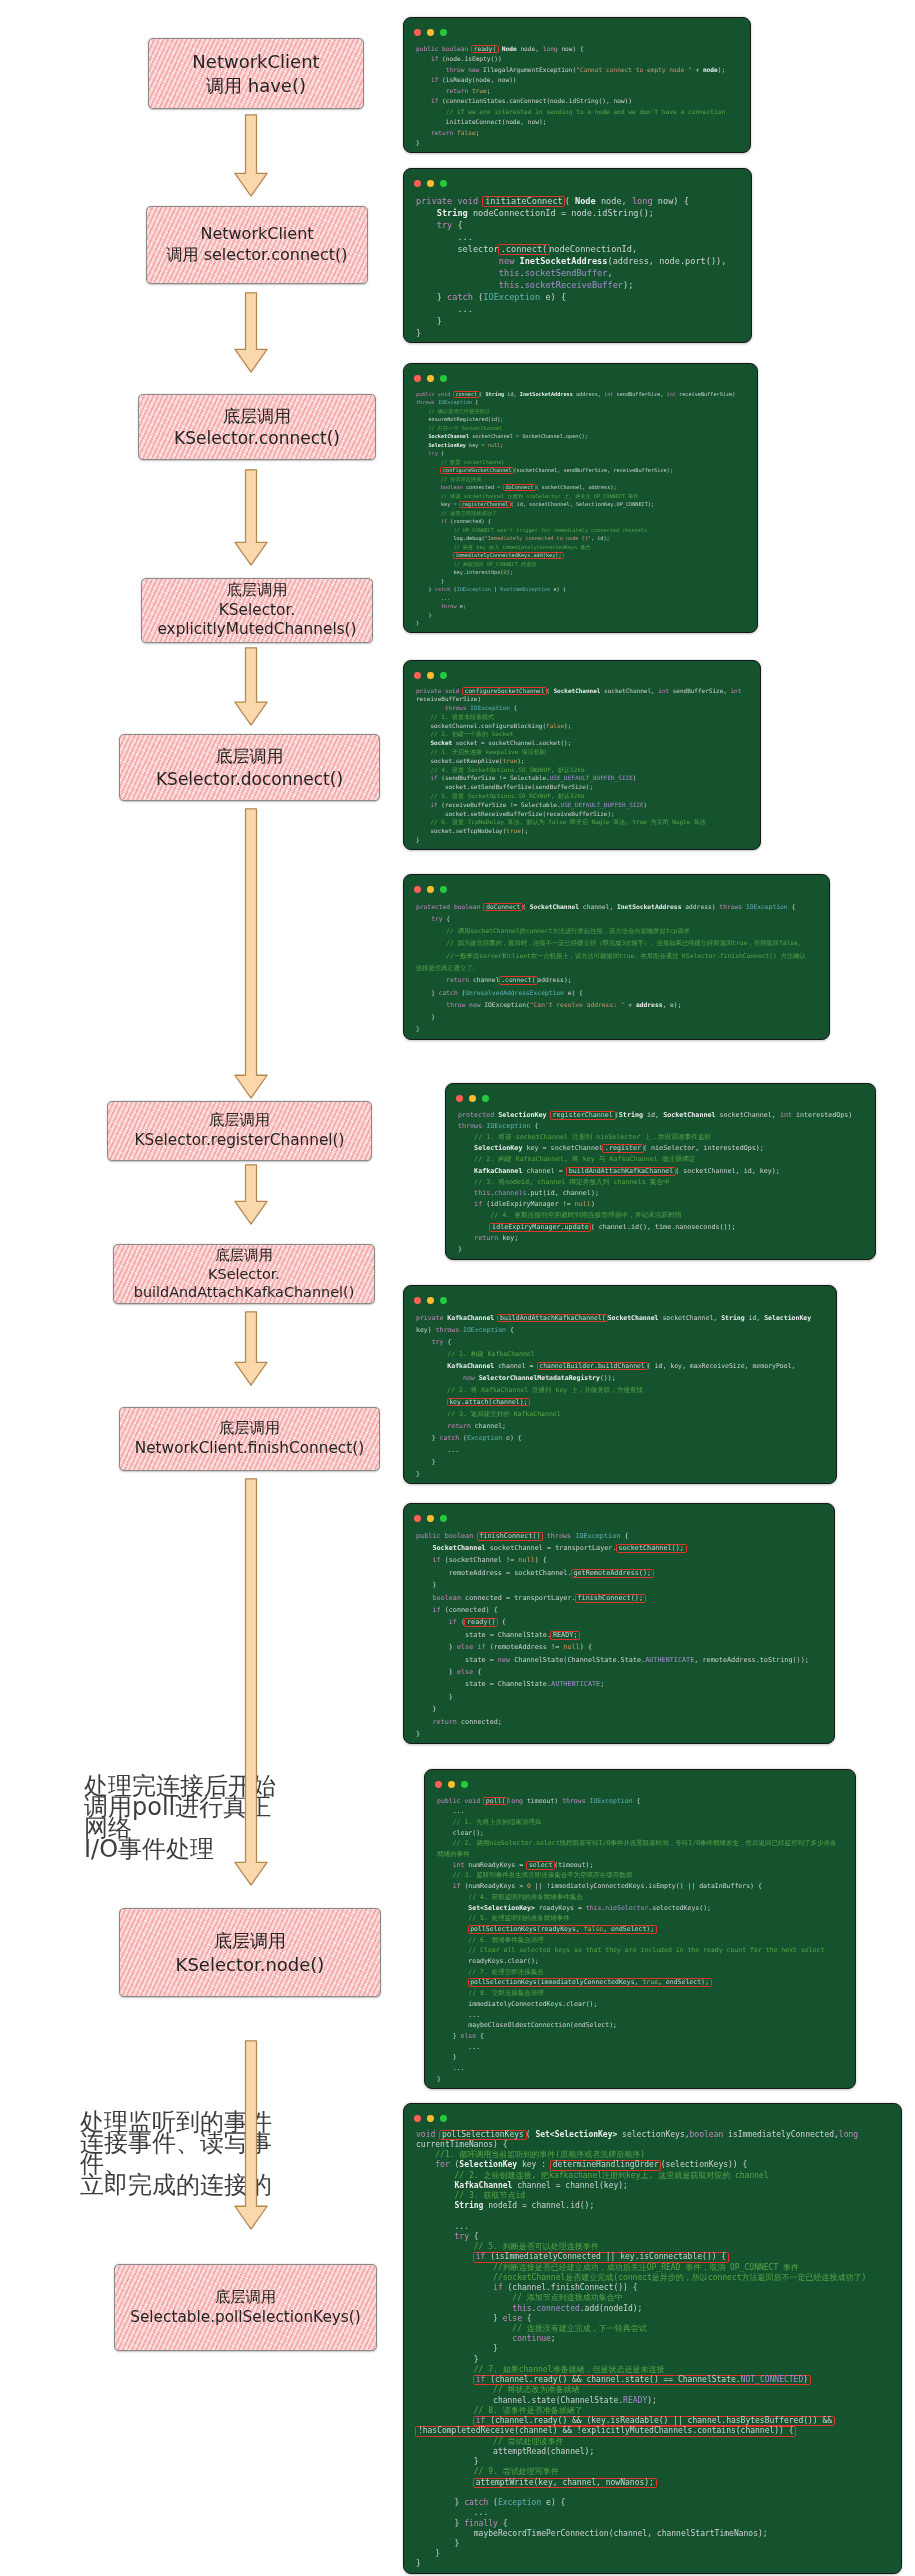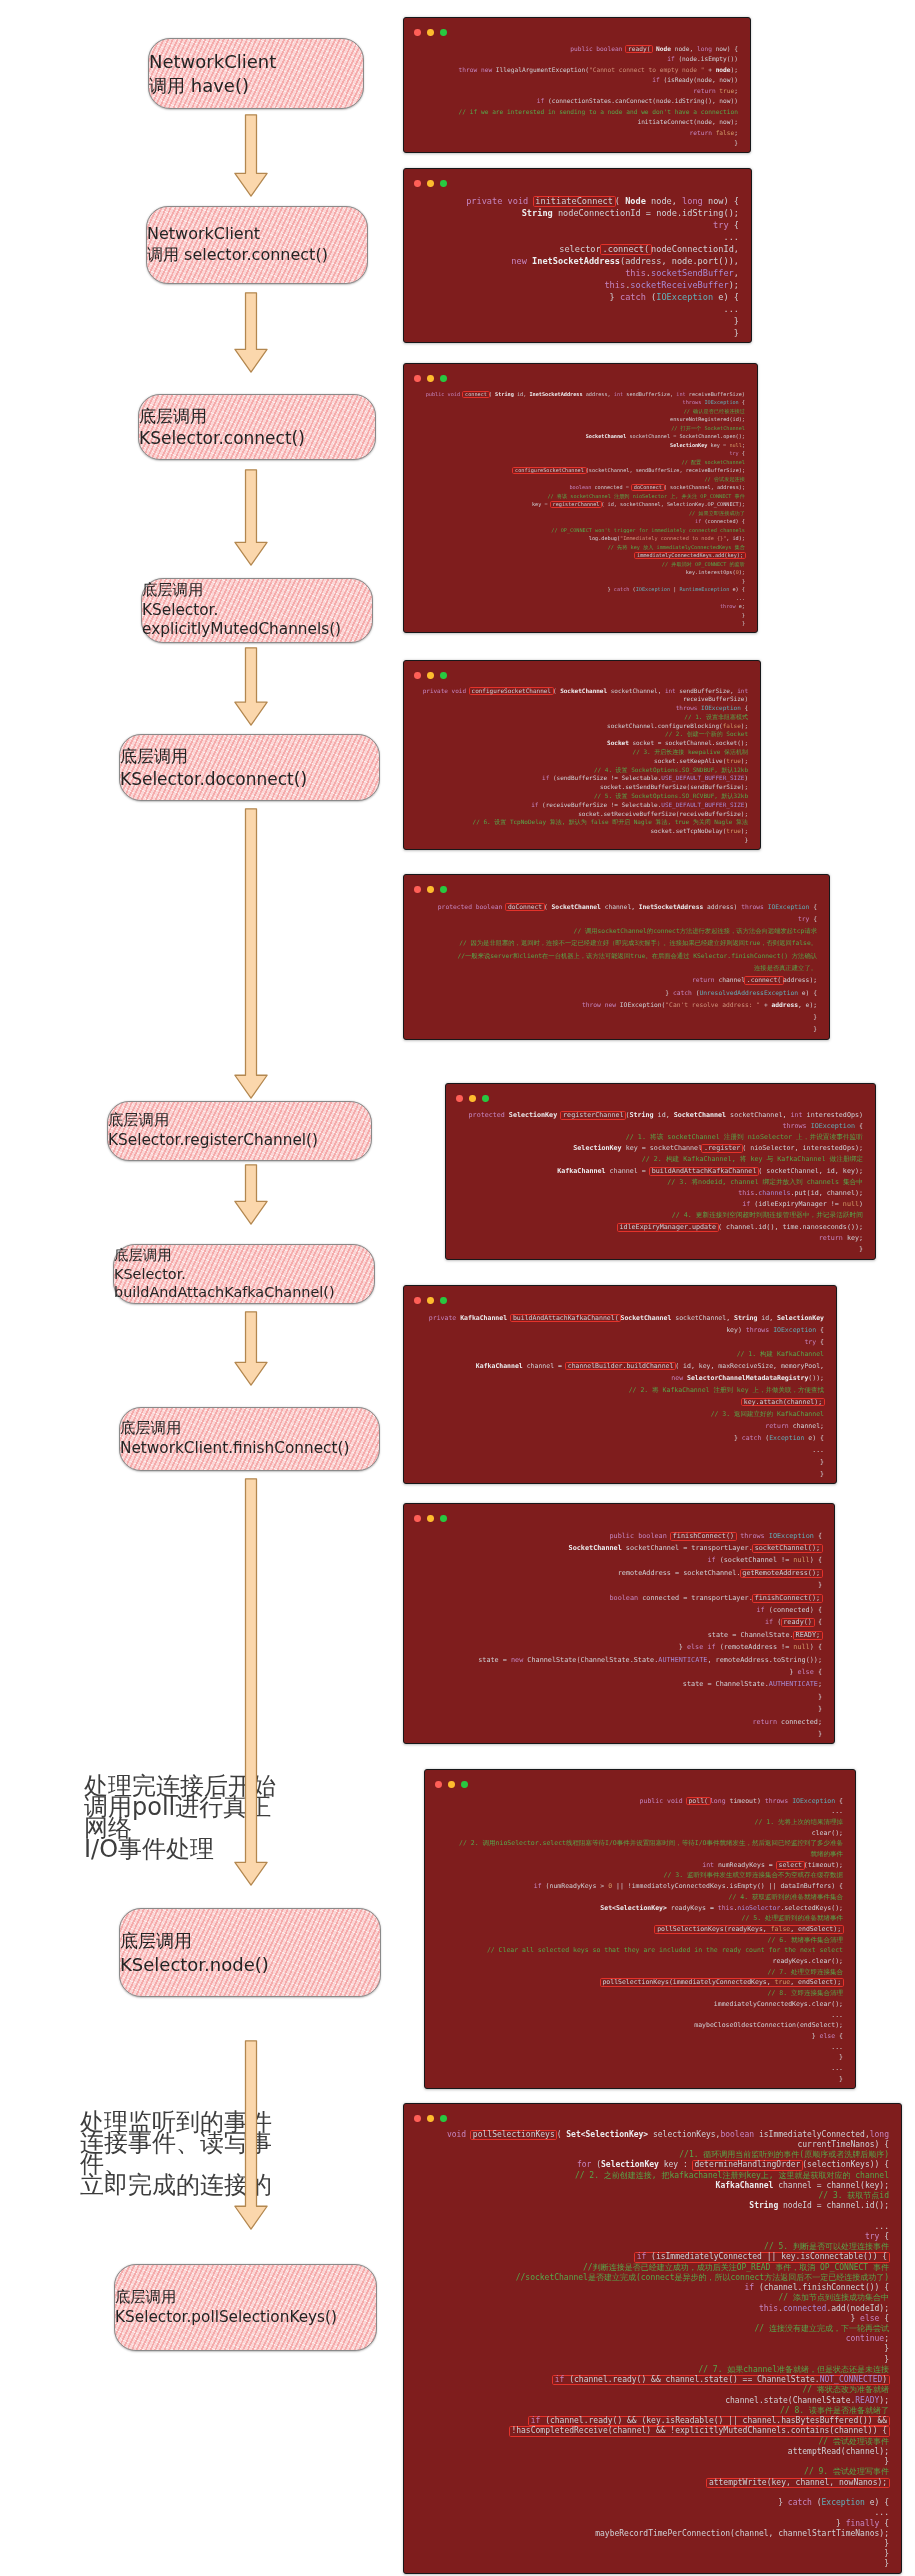"NetworkClient" .flow-box { align-items: flex-start -> center; border-radius: 22px -> 5px }
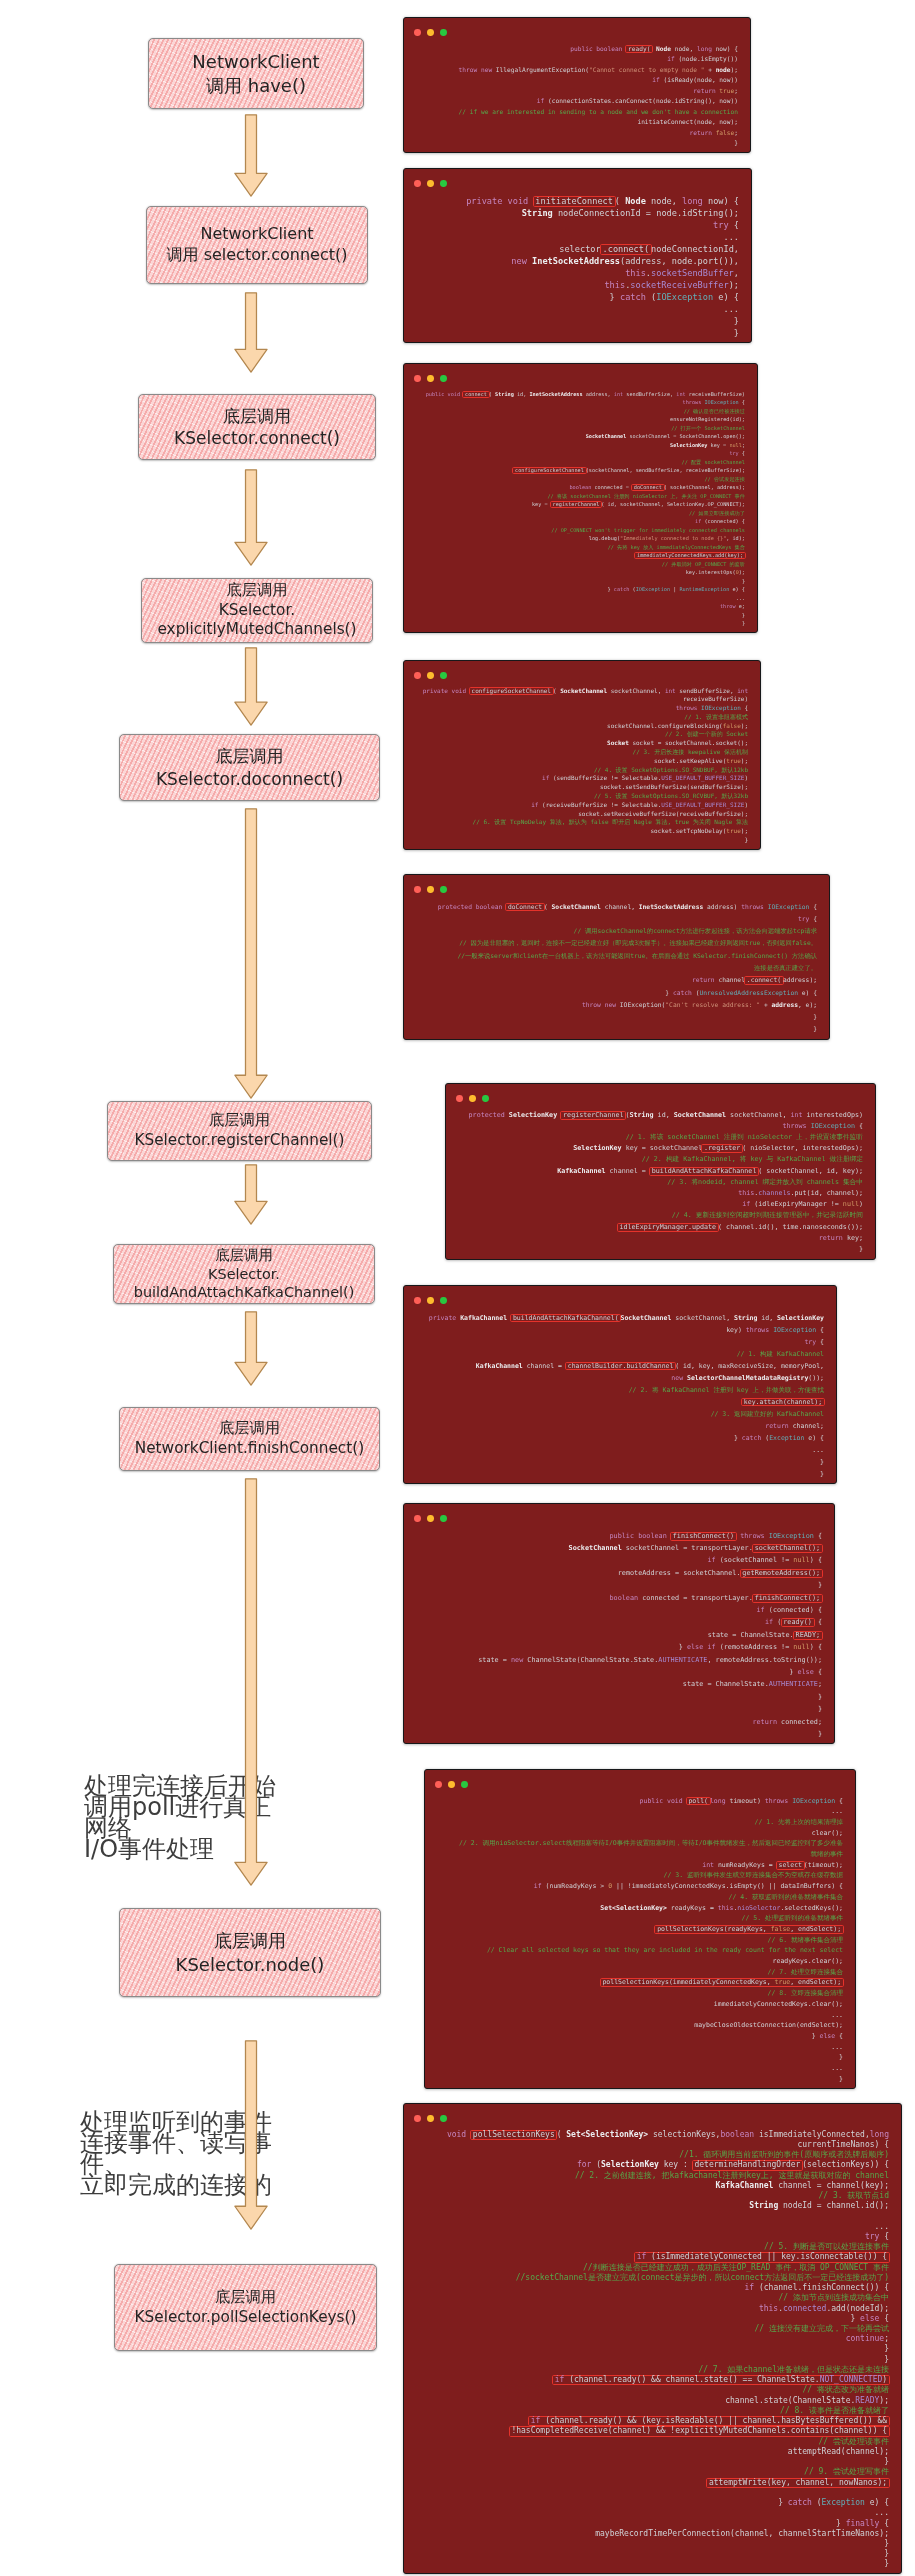"private void initiateConnect ( Node" .code-win { background: #7f1d1d -> #14532d; border-radius: 3px -> 8px; text-align: right -> none }
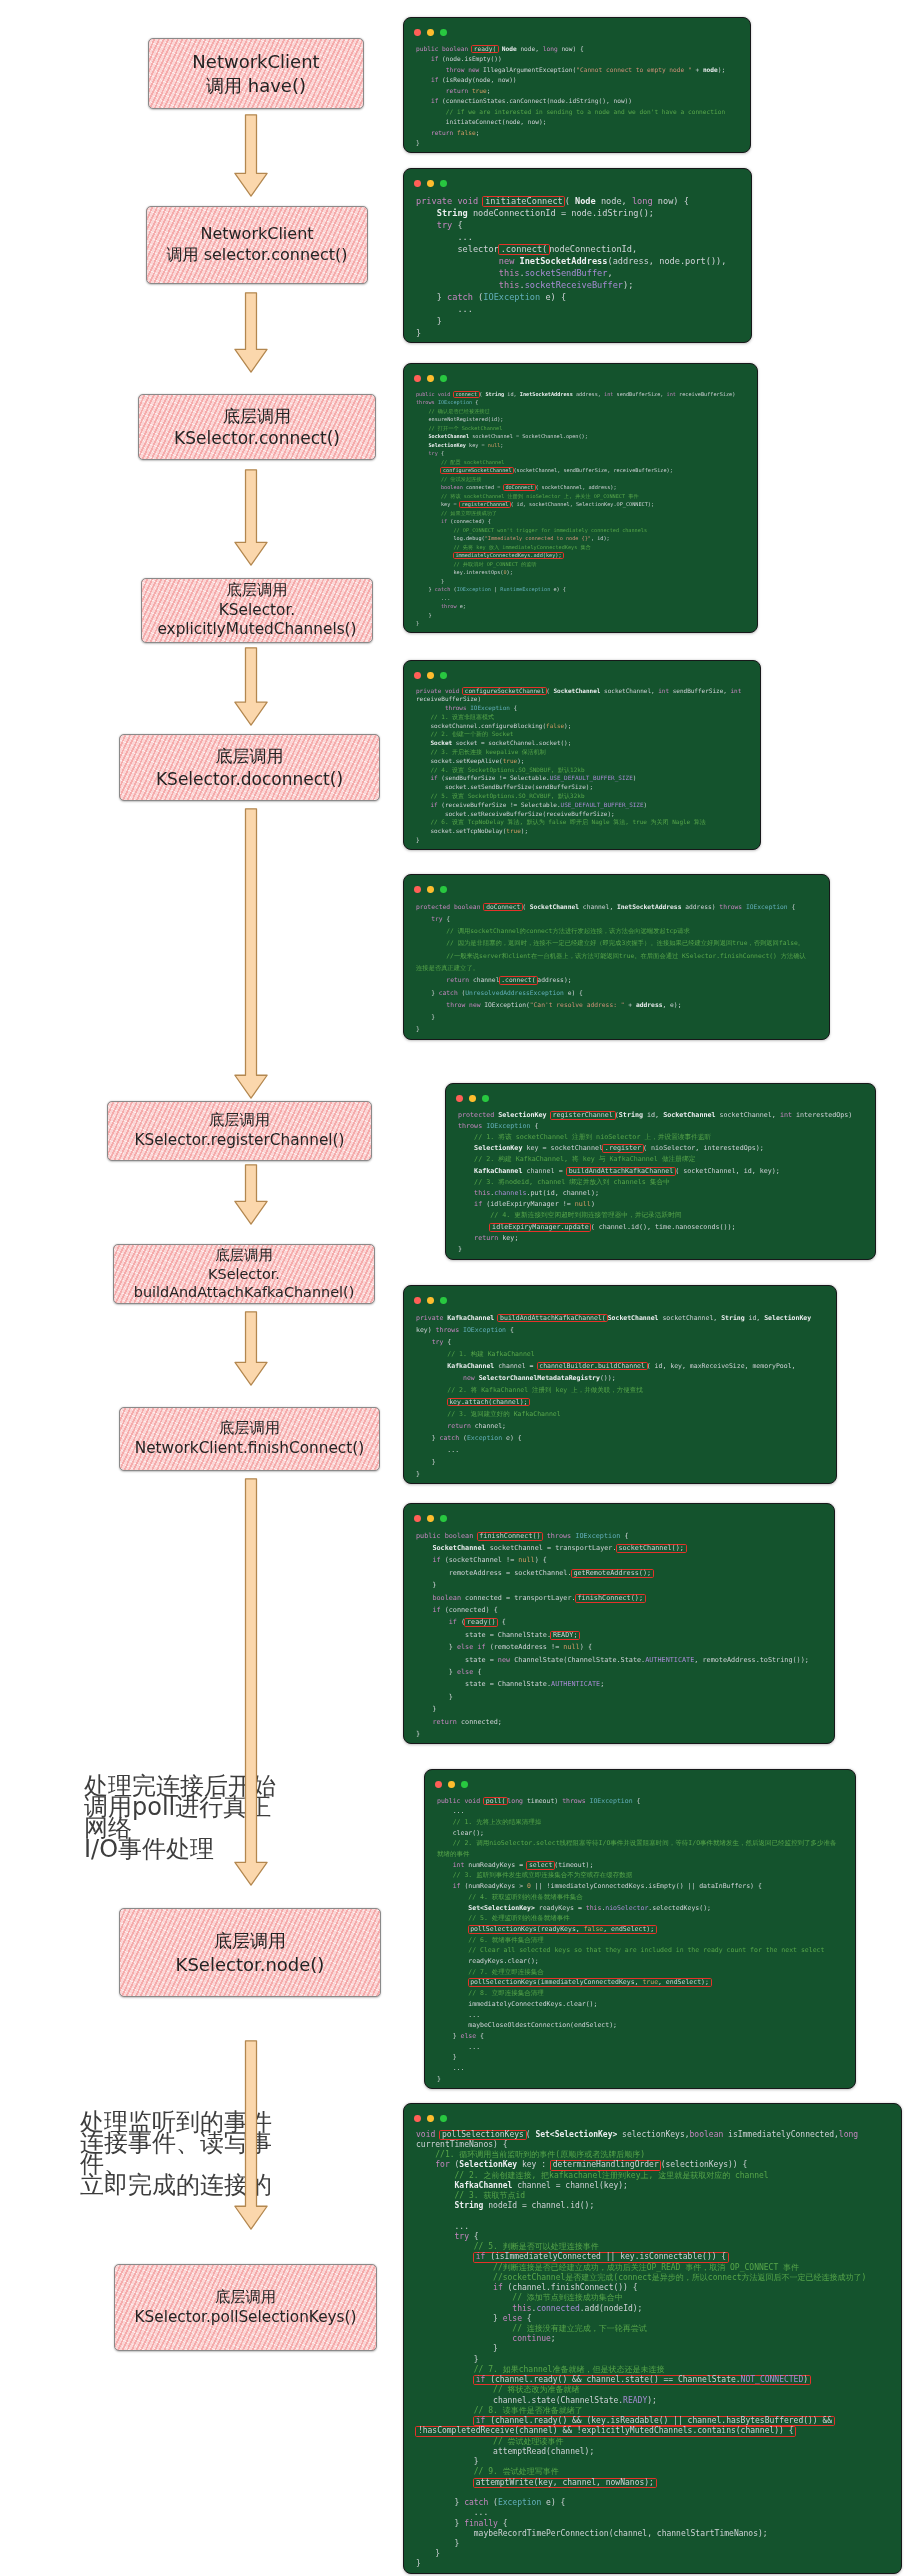"KSelector.pollSelectionKeys()" div.bl { text: KSelector.pollSelectionKeys -> Selectable.pollSelectionKeys }
